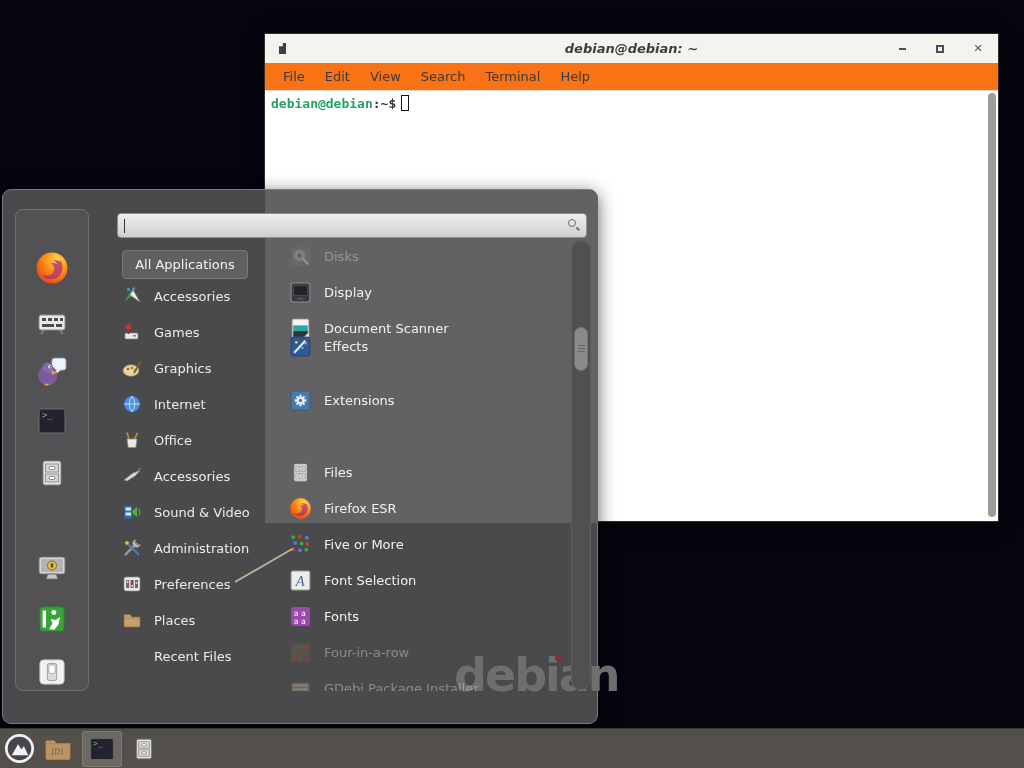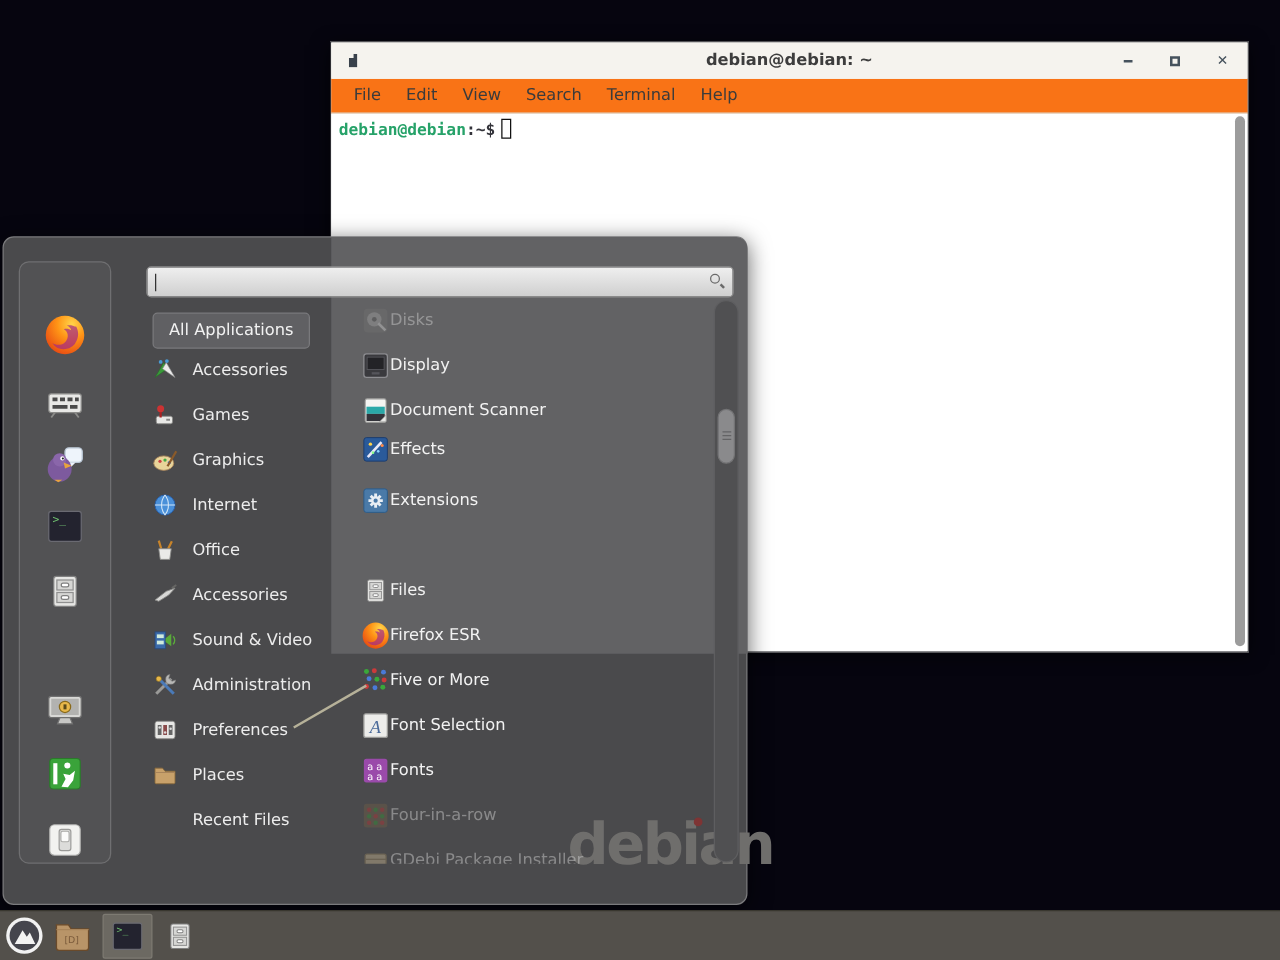"debian@debian: ~" .title { font-style: none -> italic }
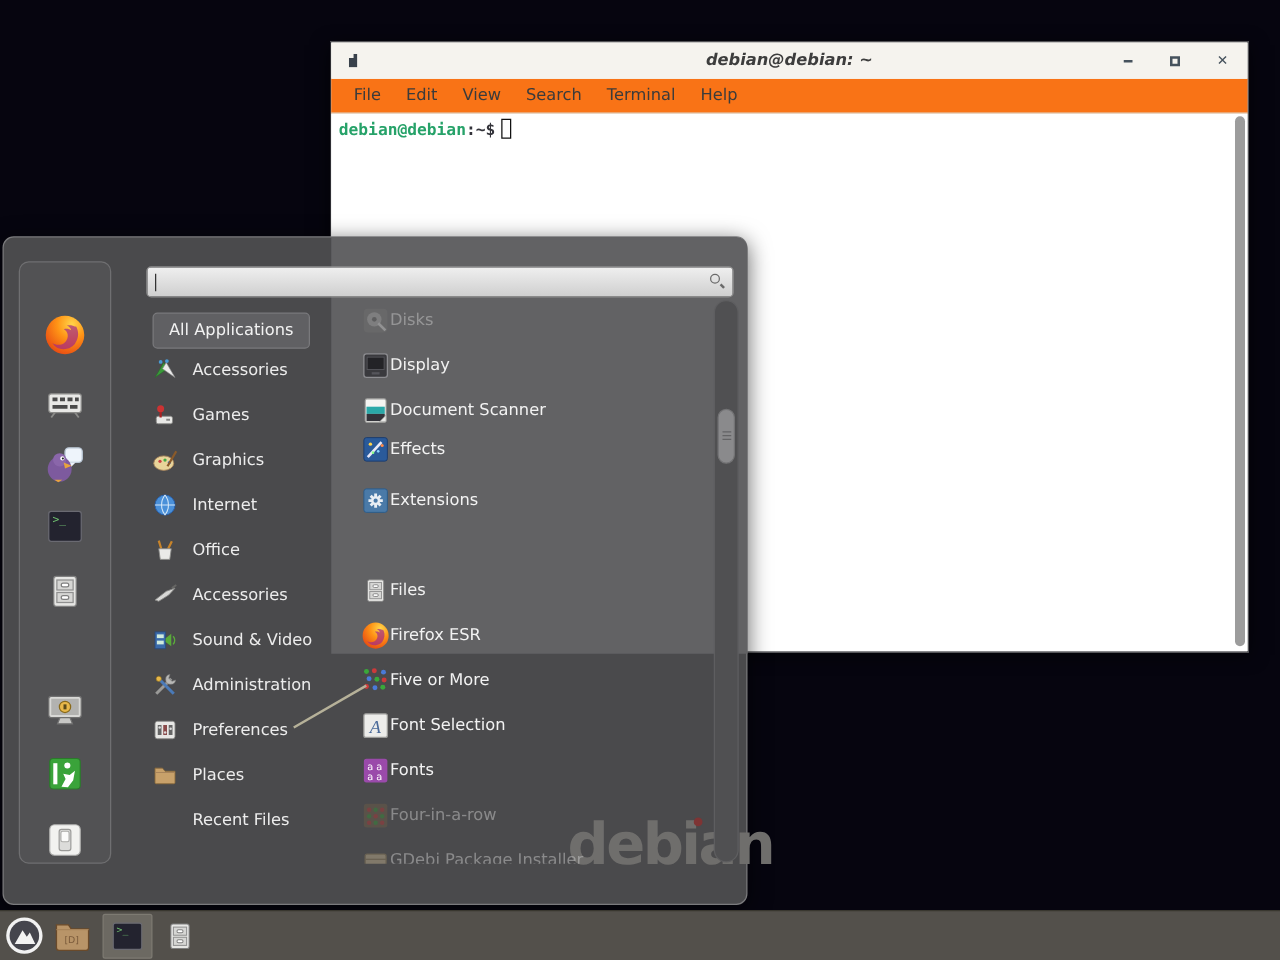"Disks" .app-row { gap: none -> 12px }
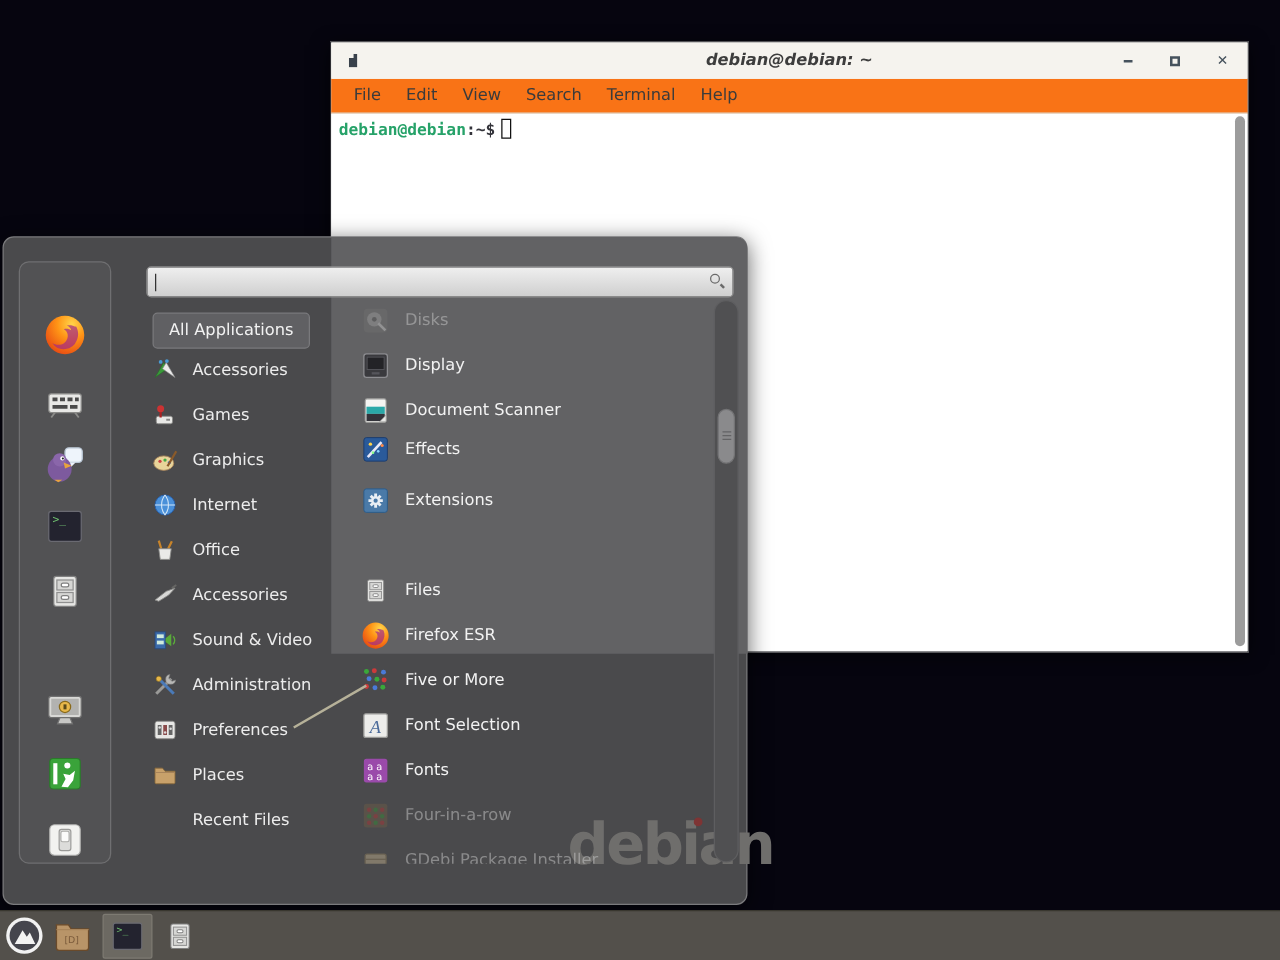"Effects" div.app-row { top: 102px -> 89px }
